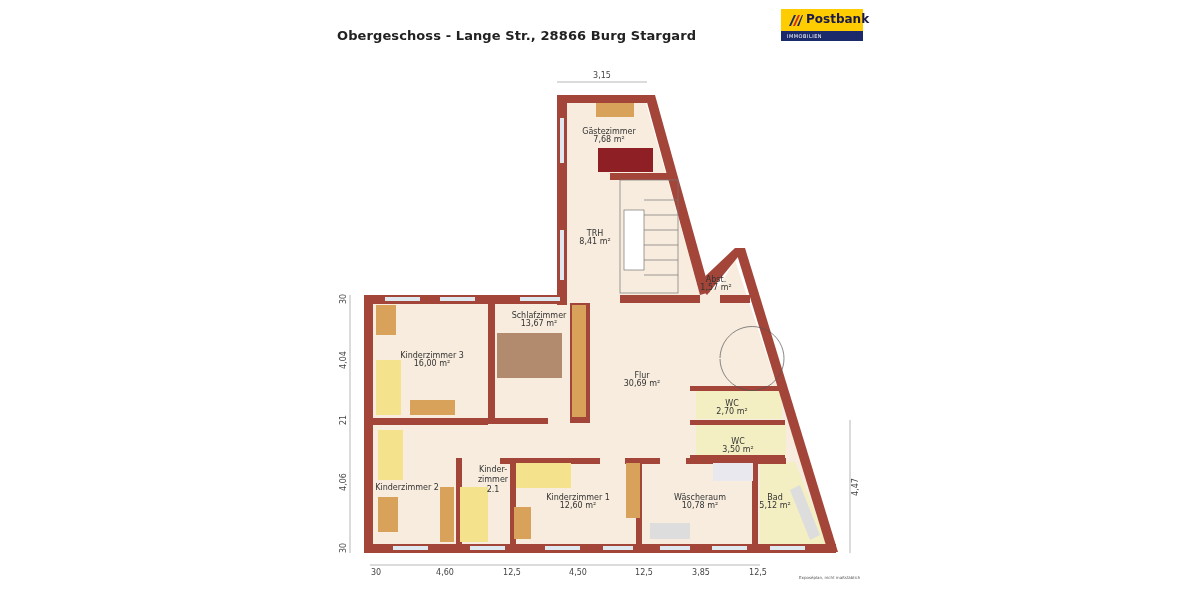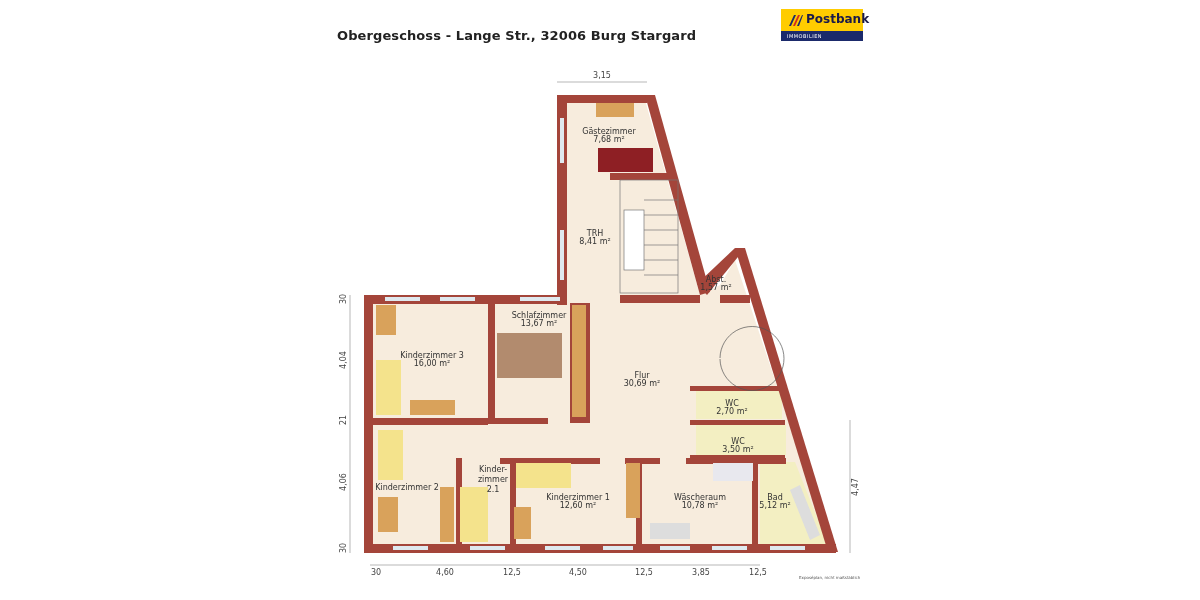"Obergeschoss - Lange Str., 32006" div.title { text: 32006 -> 28866 }
